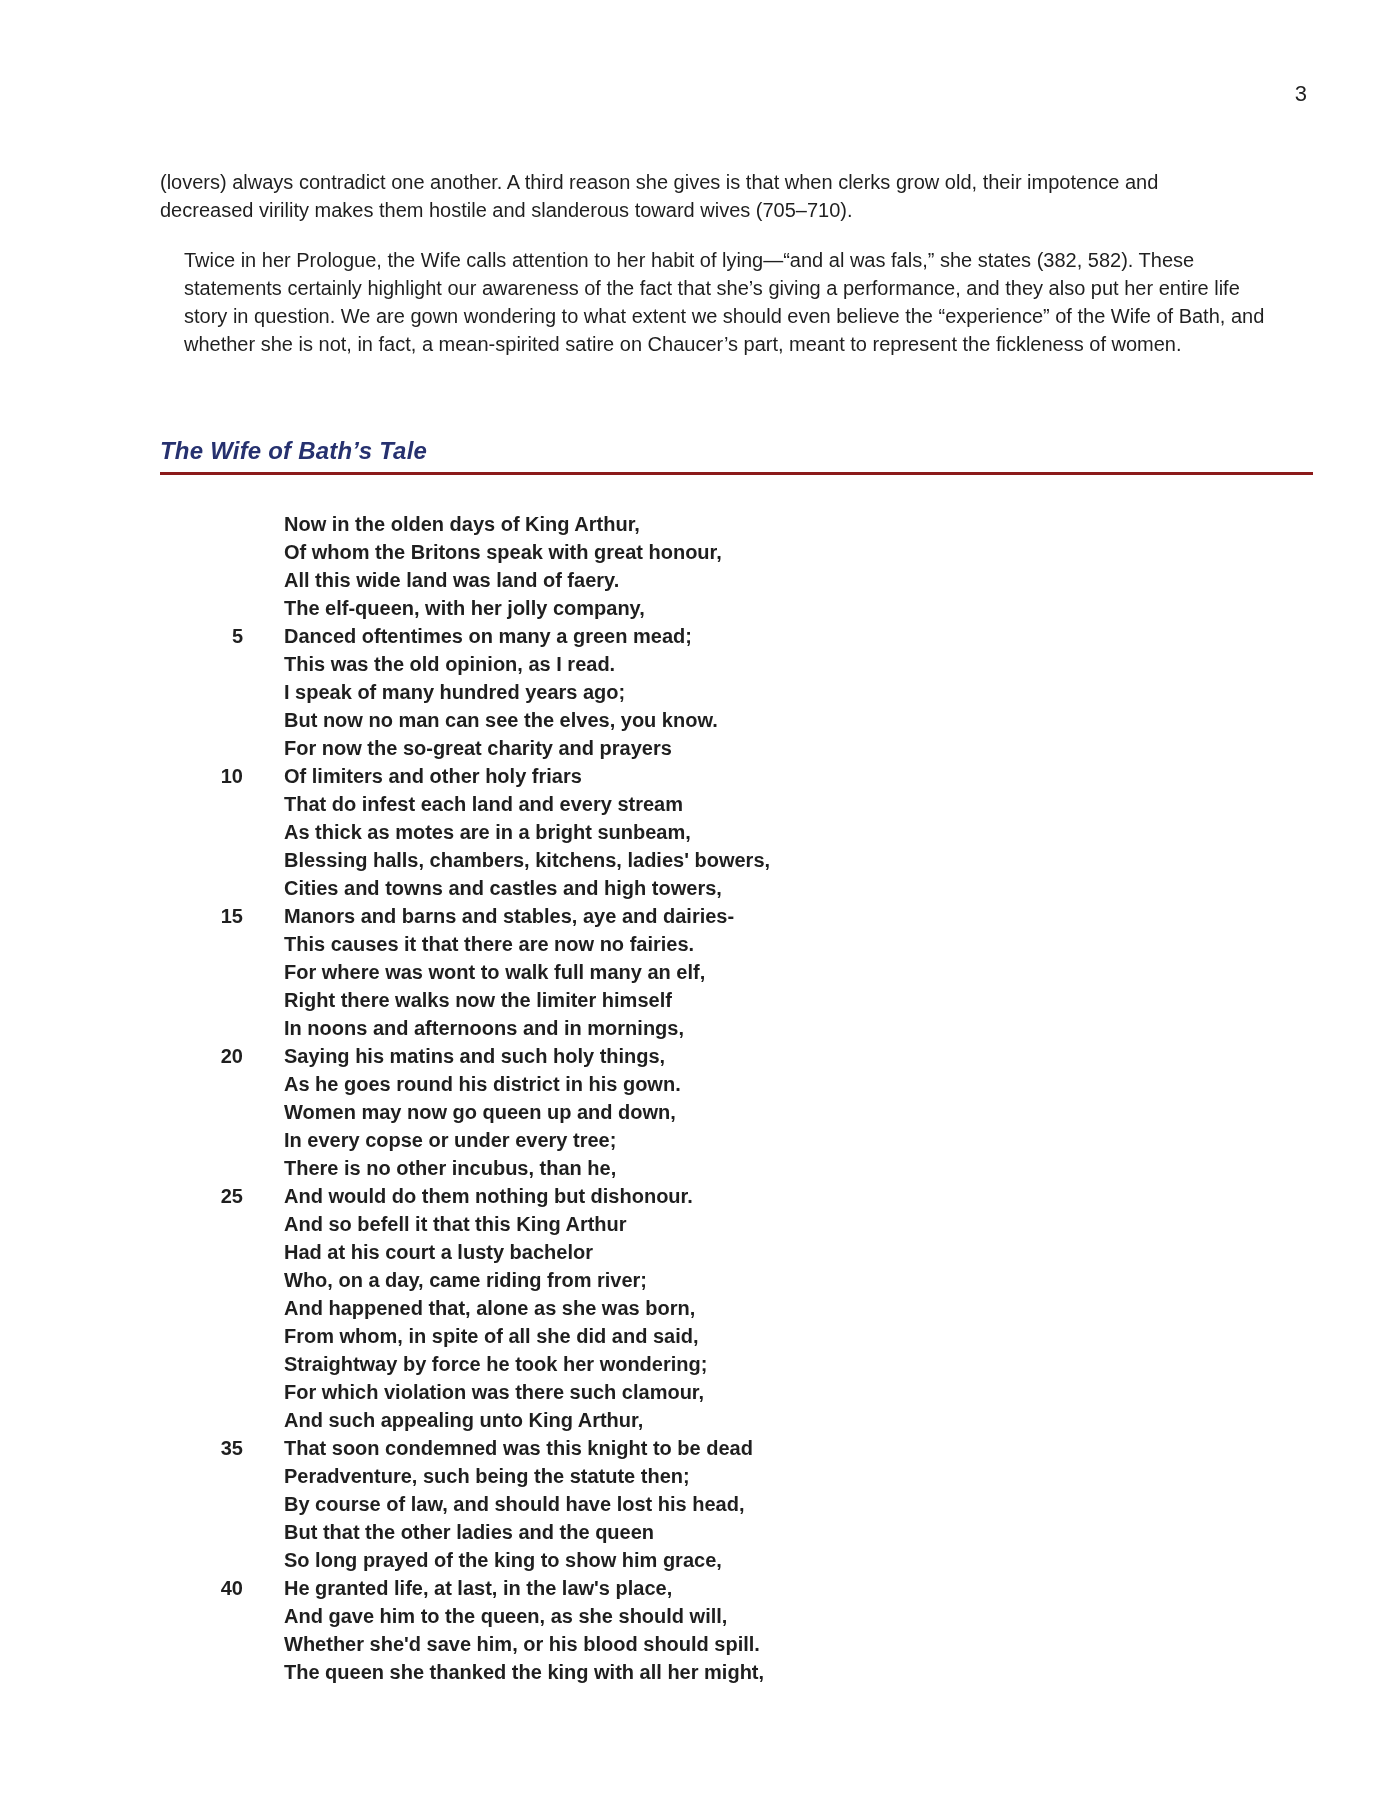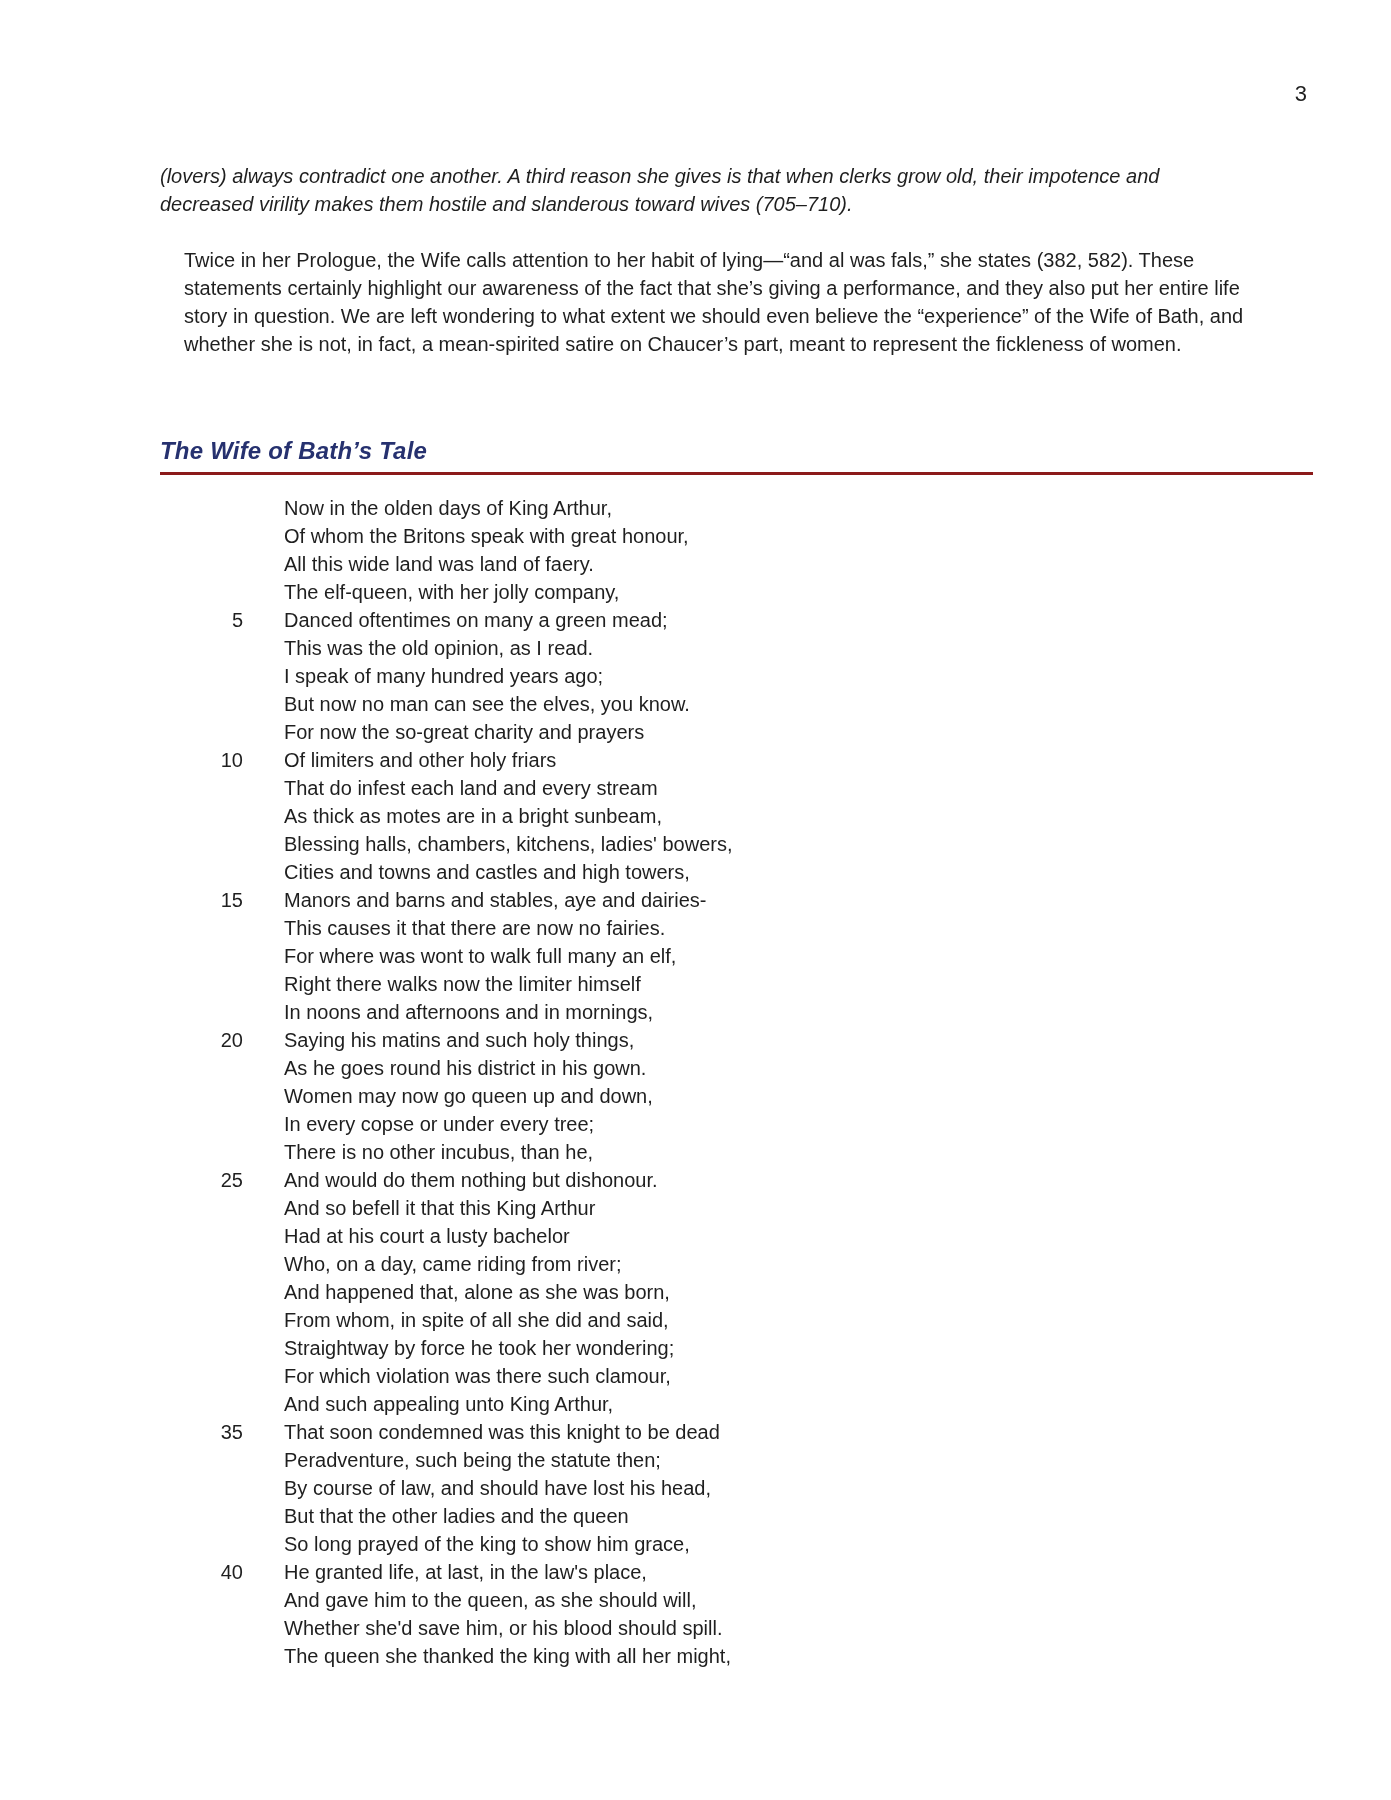"(lovers) always contradict one another." .para-1 { font-style: italic -> none; top: 162px -> 168px }
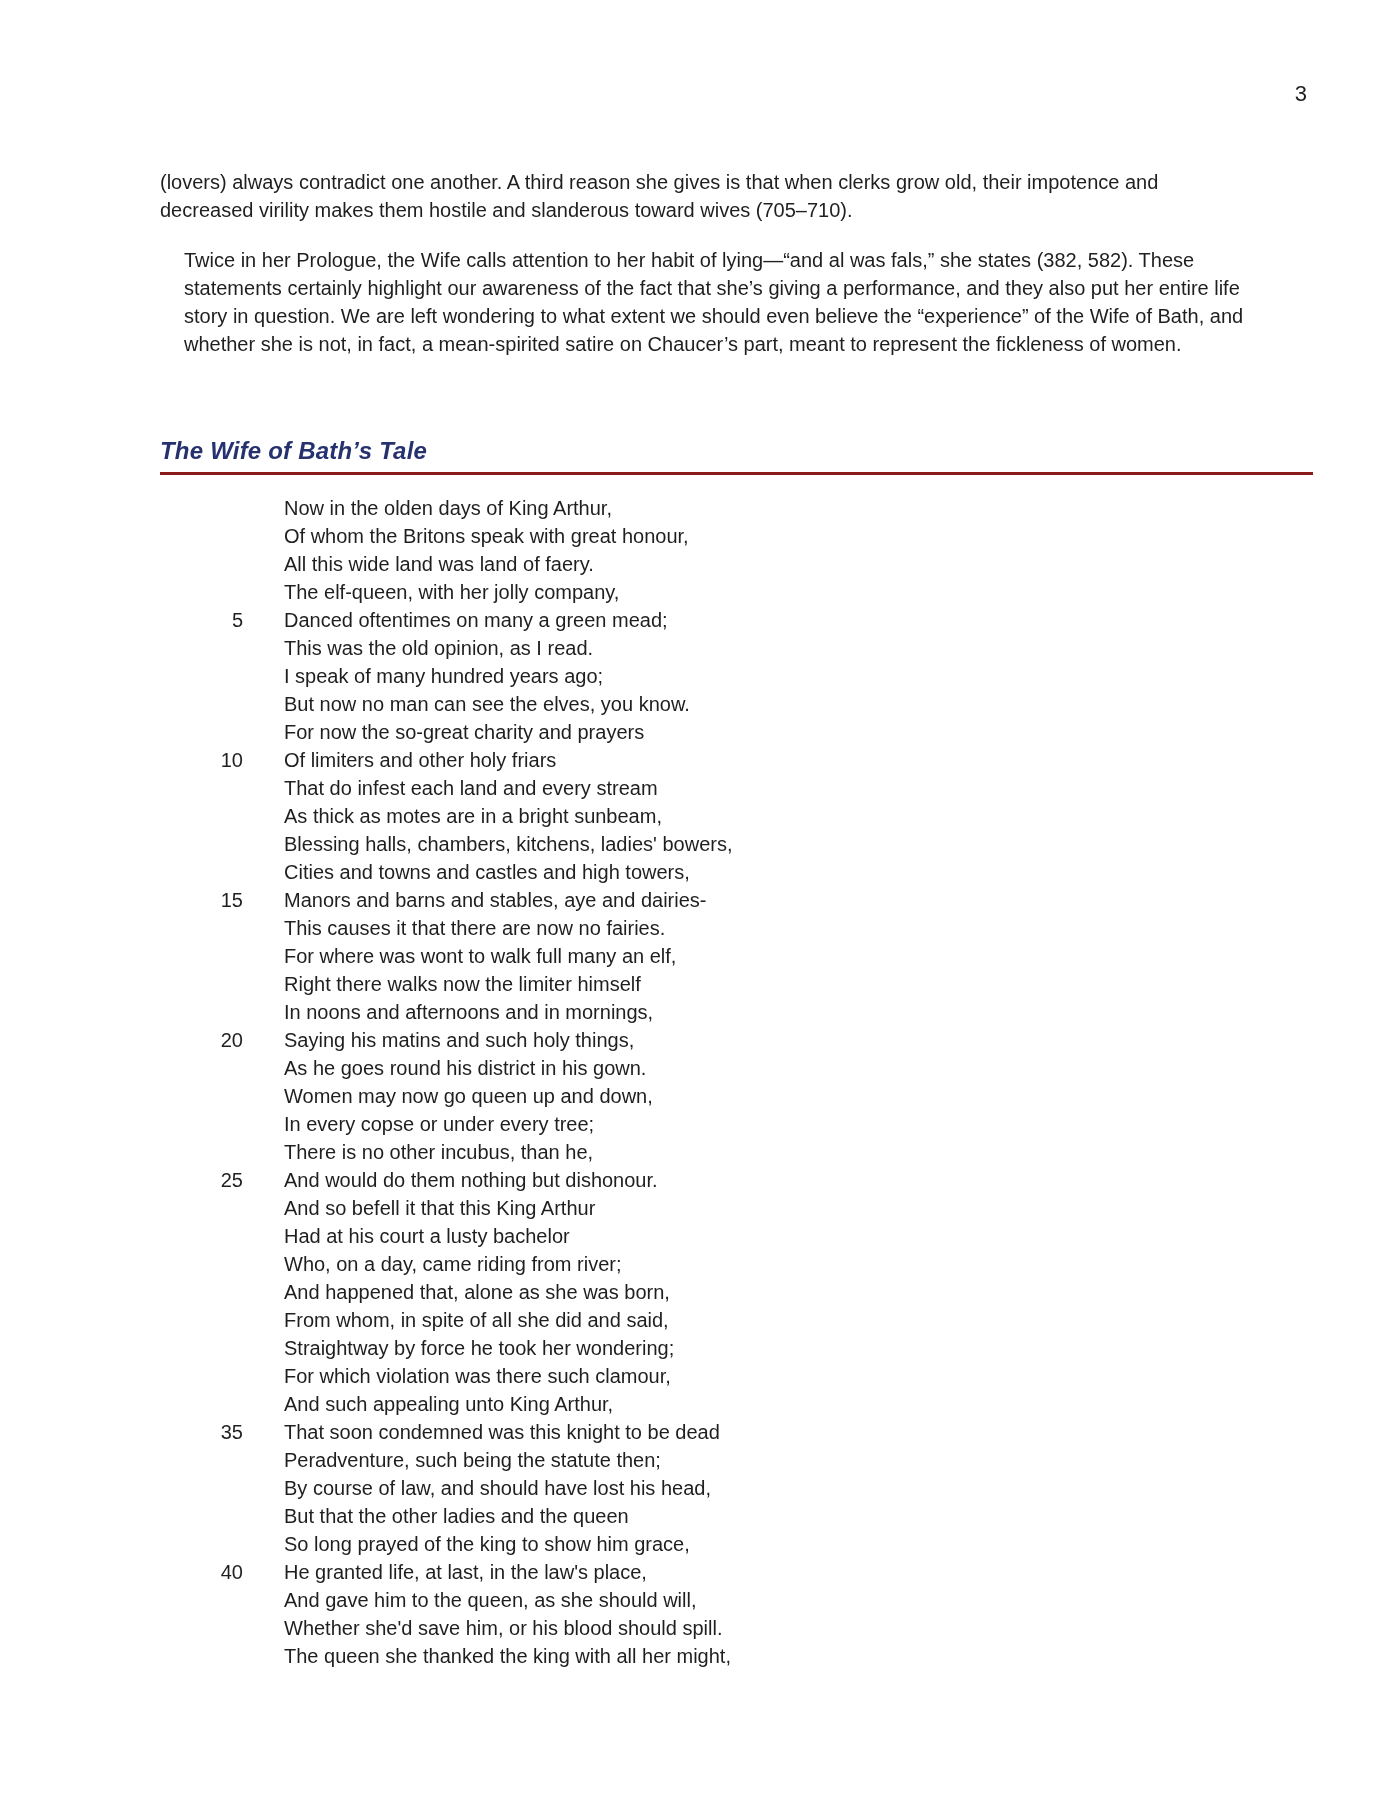"story in question. We are" div.prose-line { text: left -> gown }
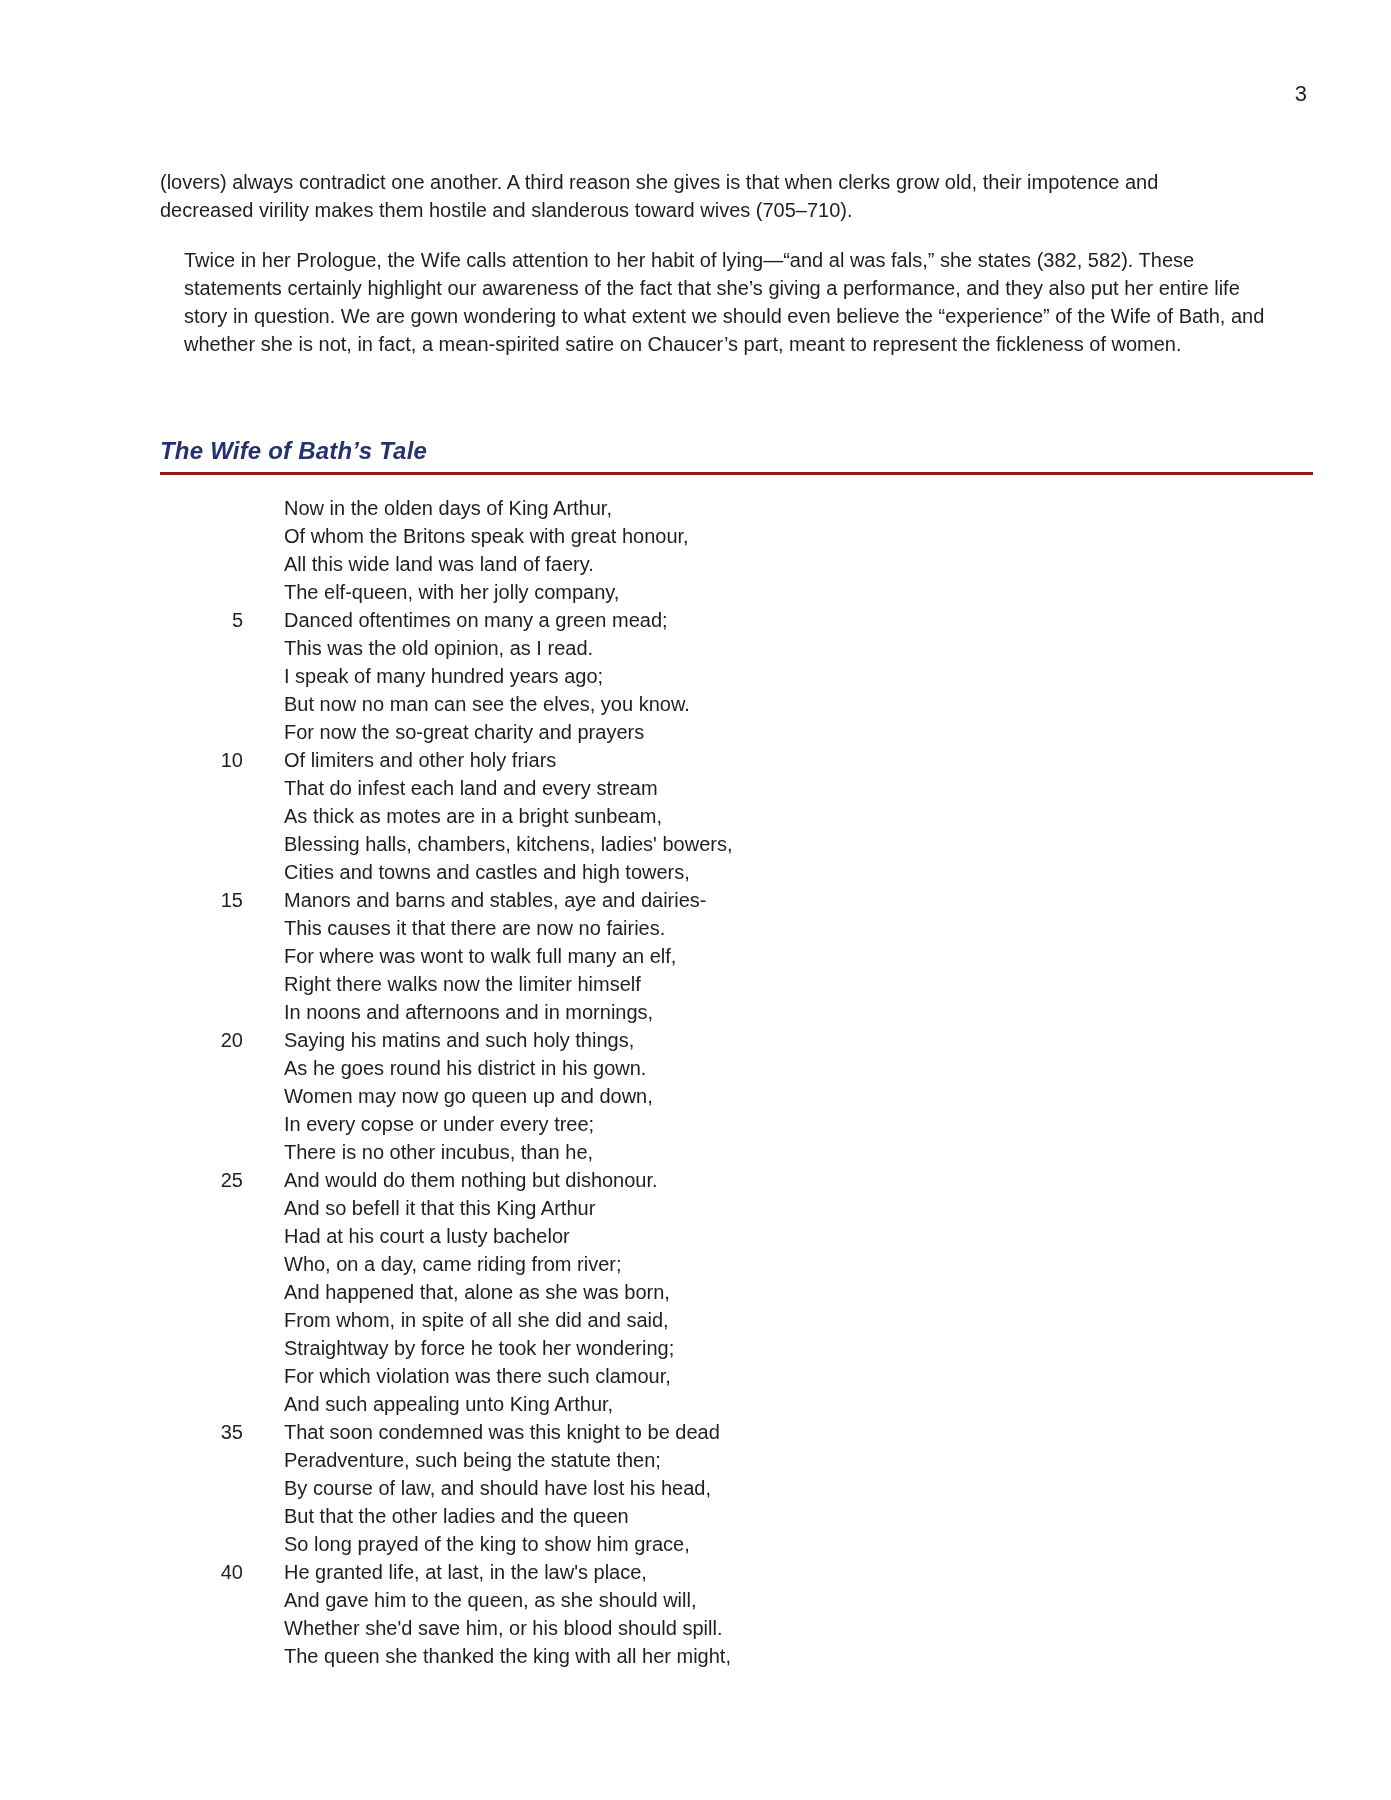"Now in the olden days" .poem { font-weight: none -> bold; top: 494px -> 510px }
